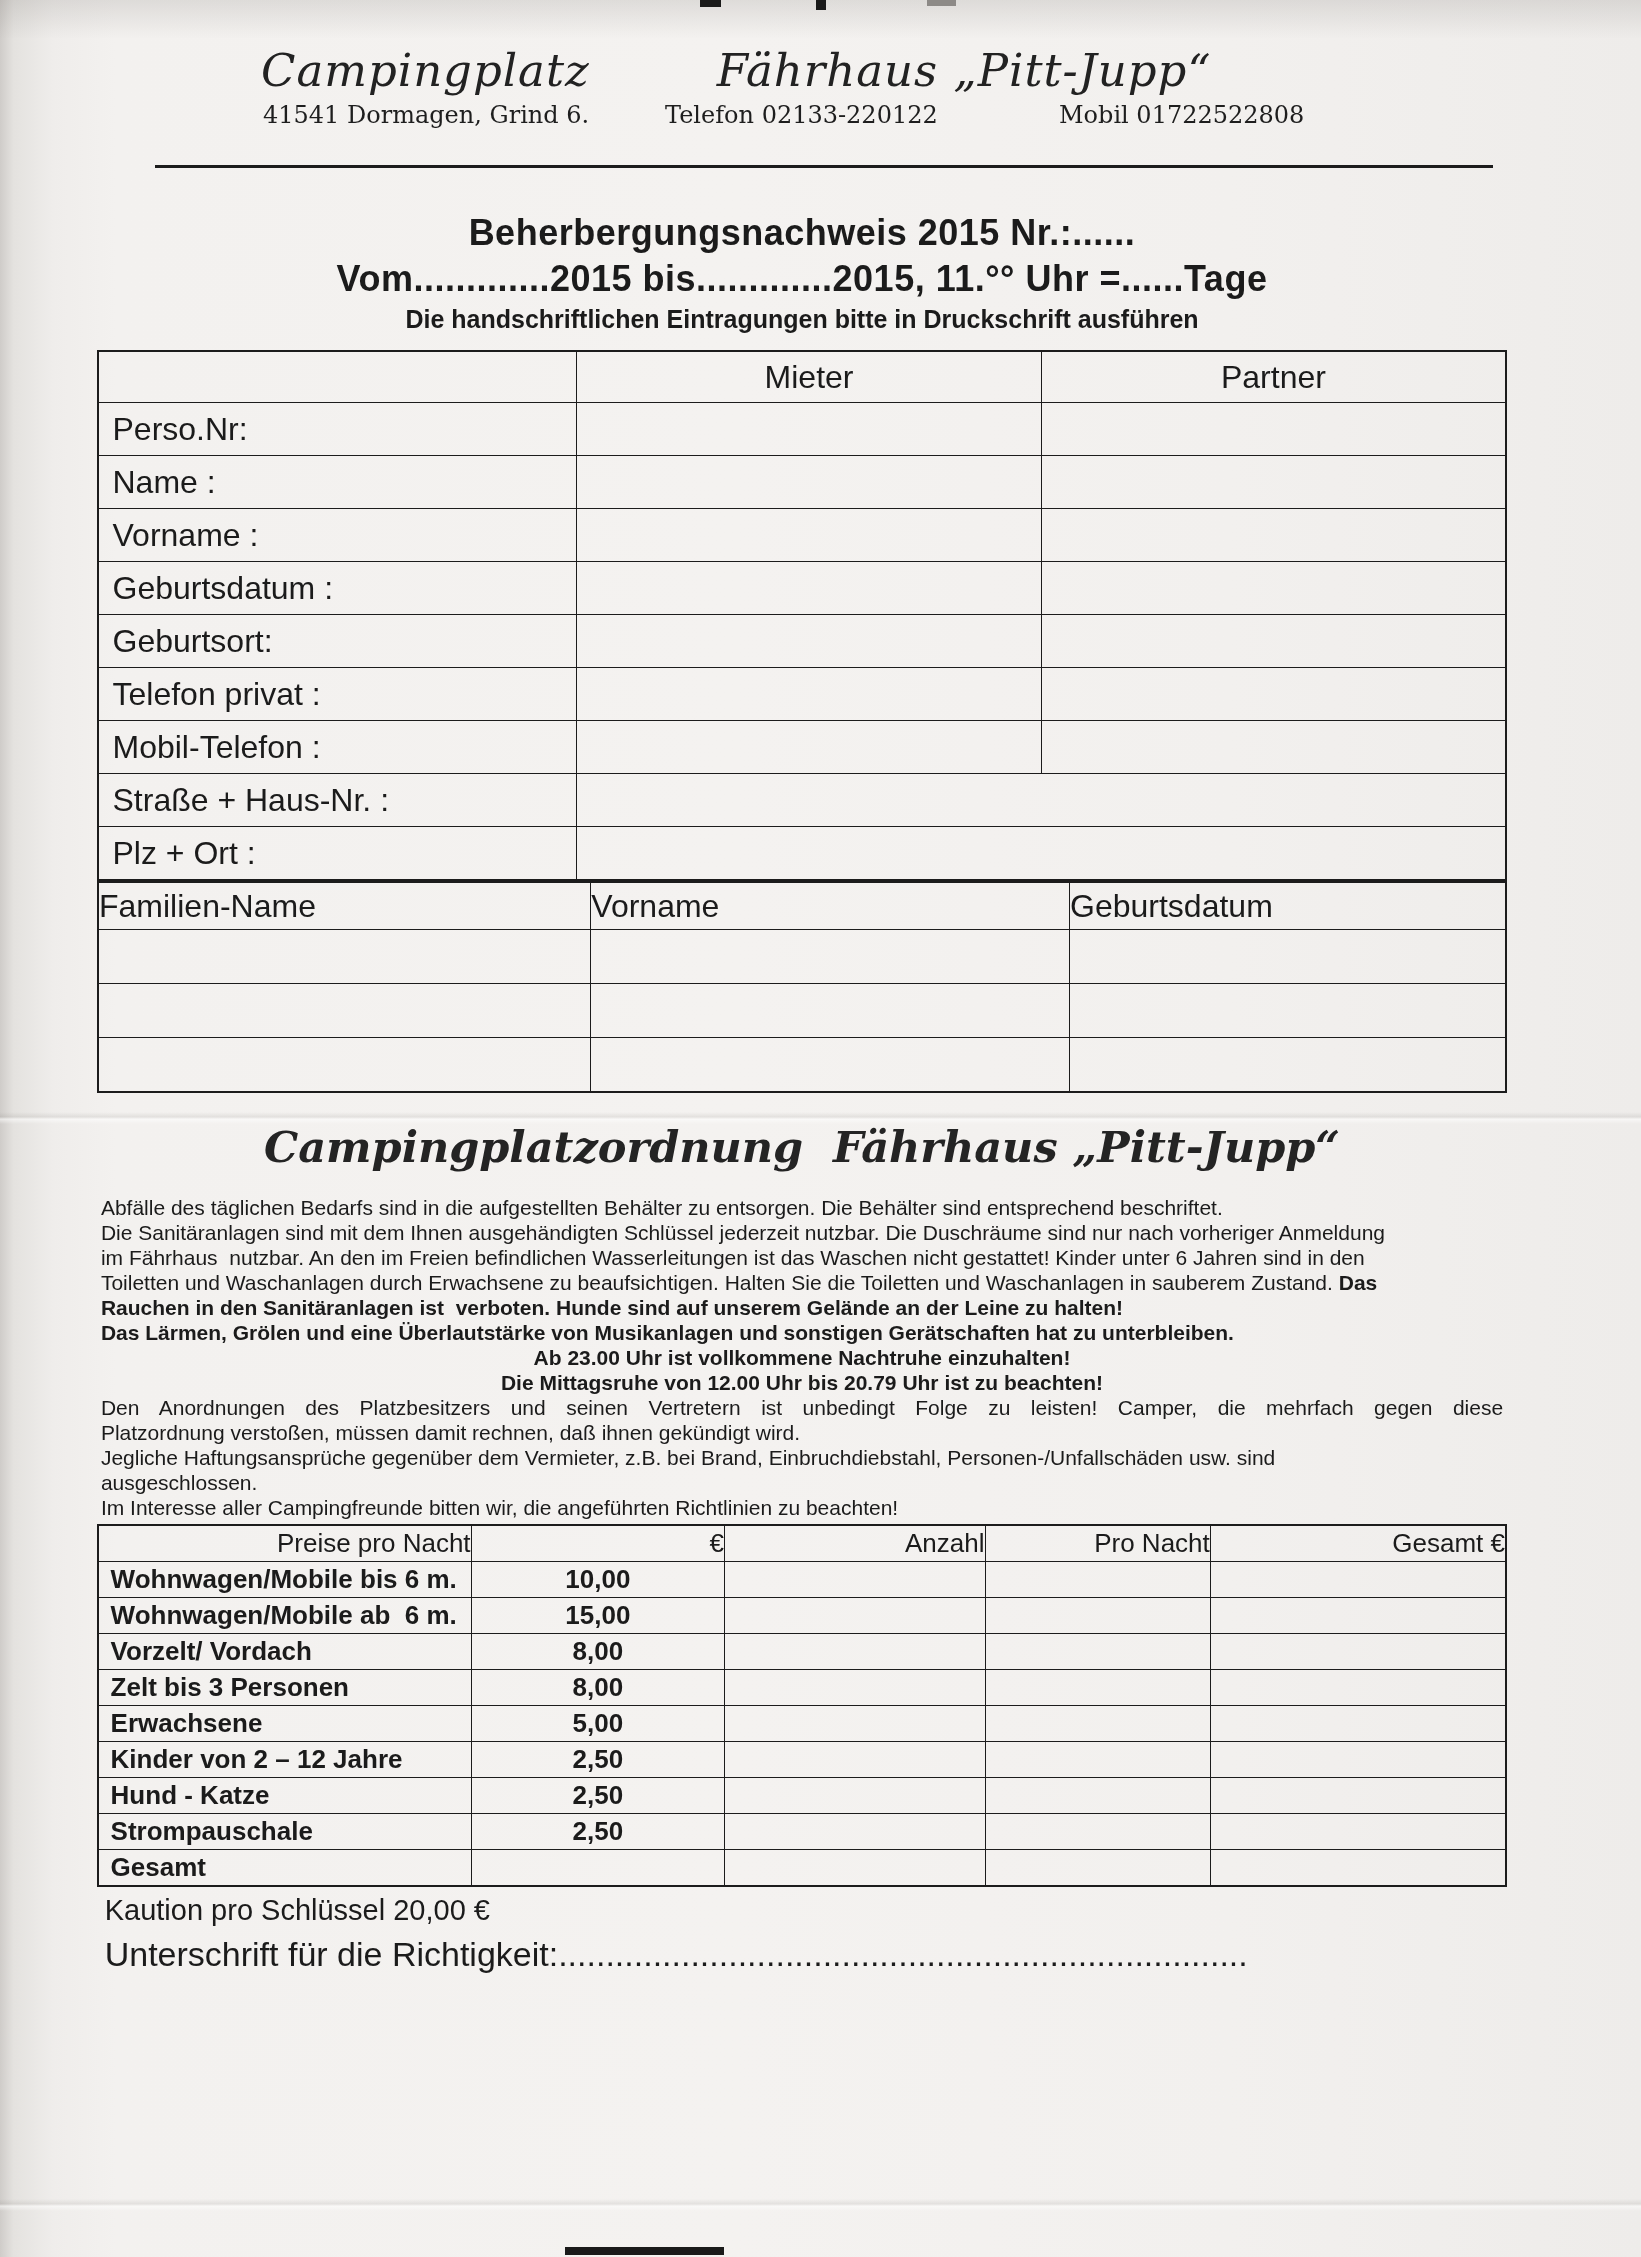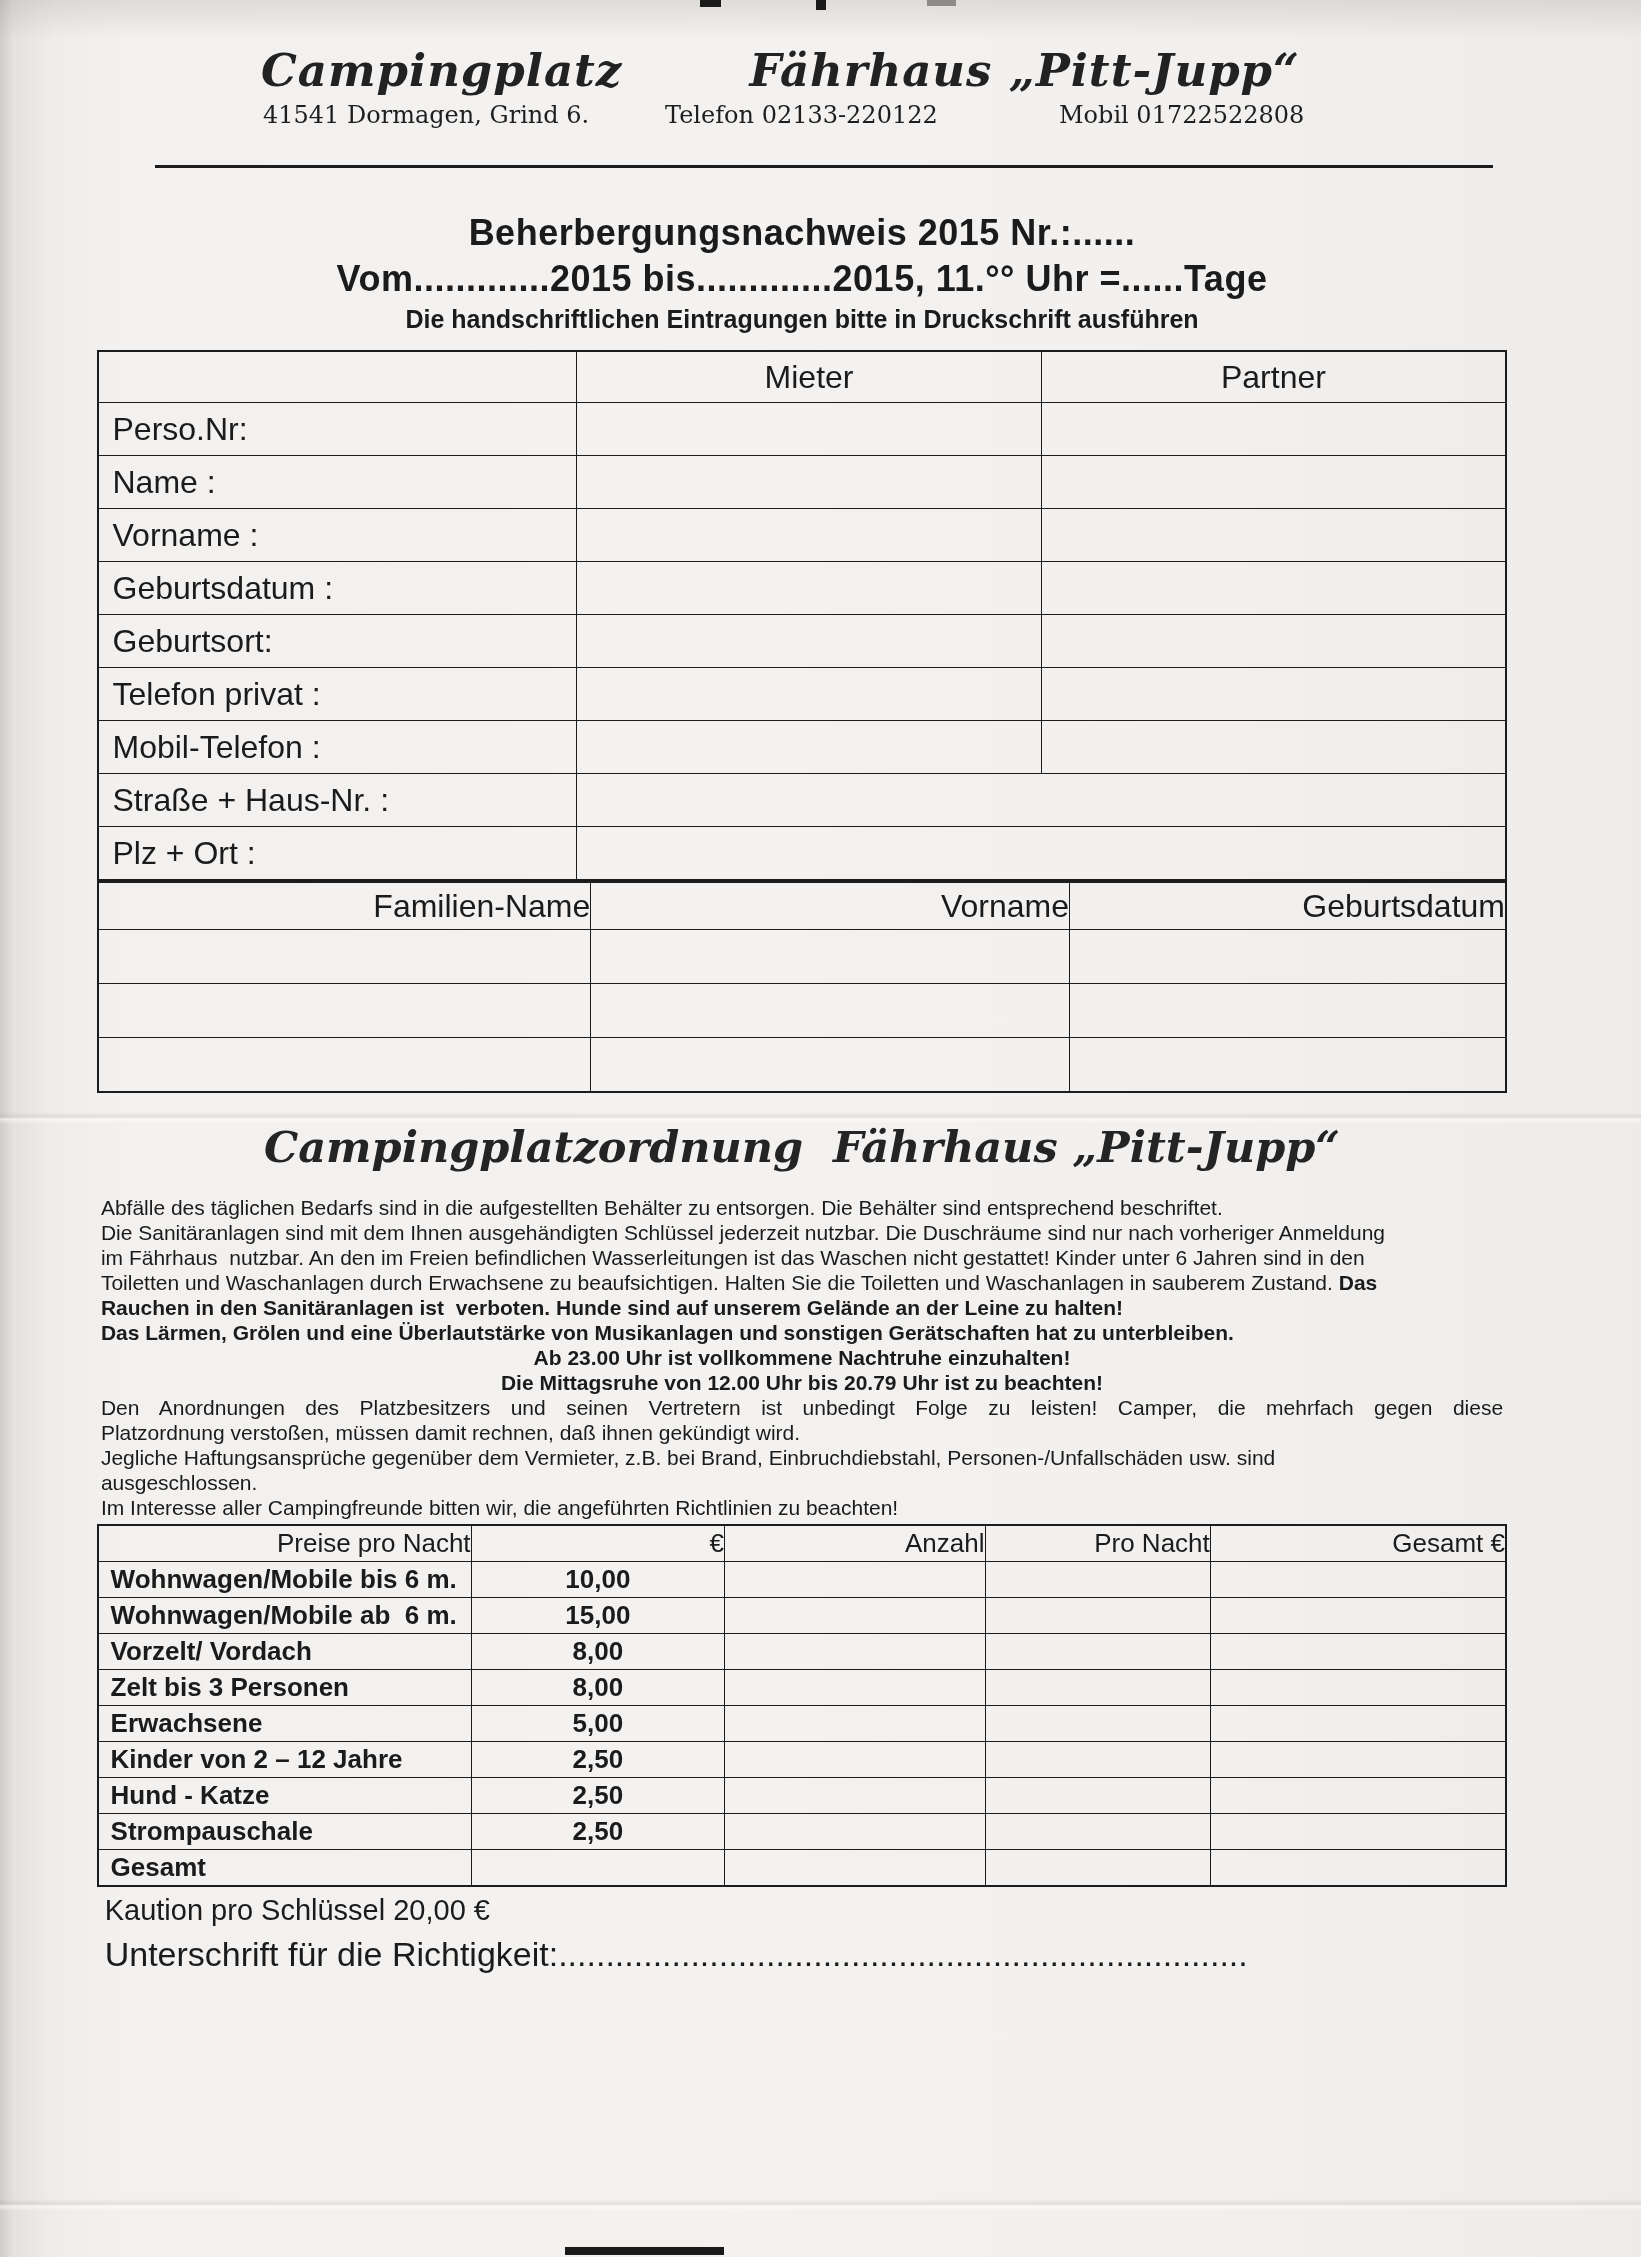"Campingplatz" .brand { font-weight: bold -> normal }
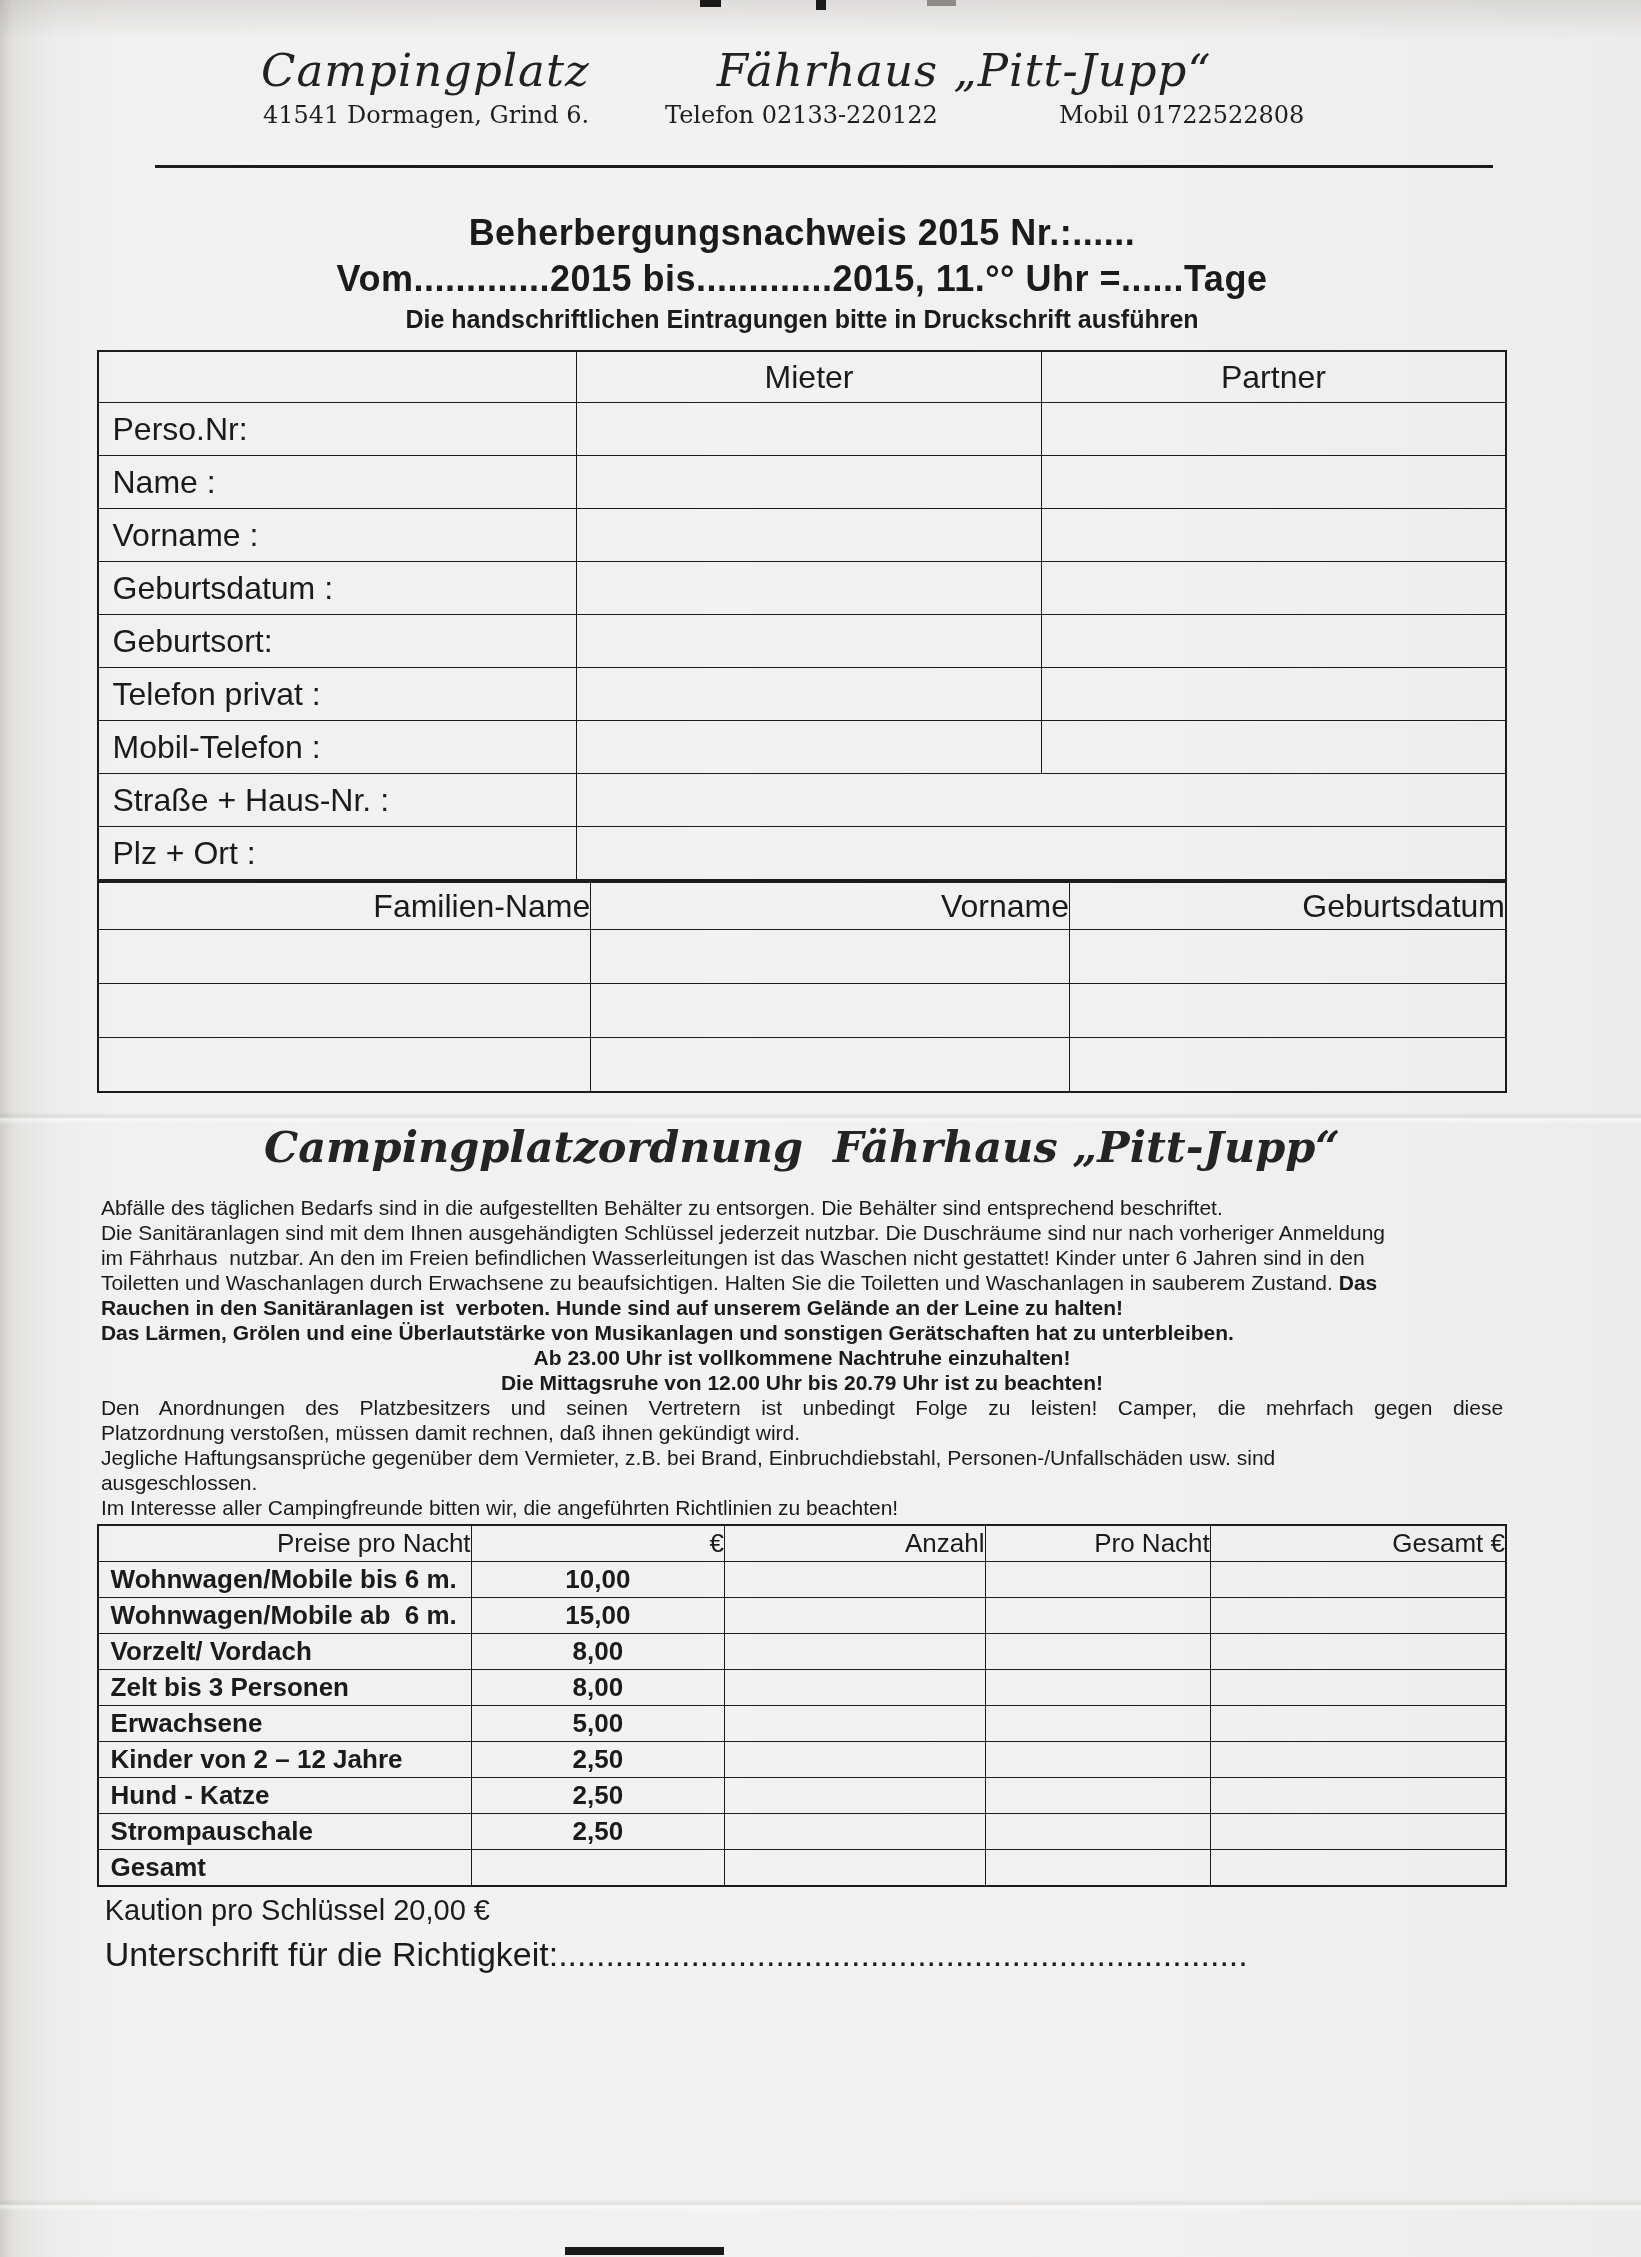"Familien-Name" .rel-table th { text-align: right -> left }
